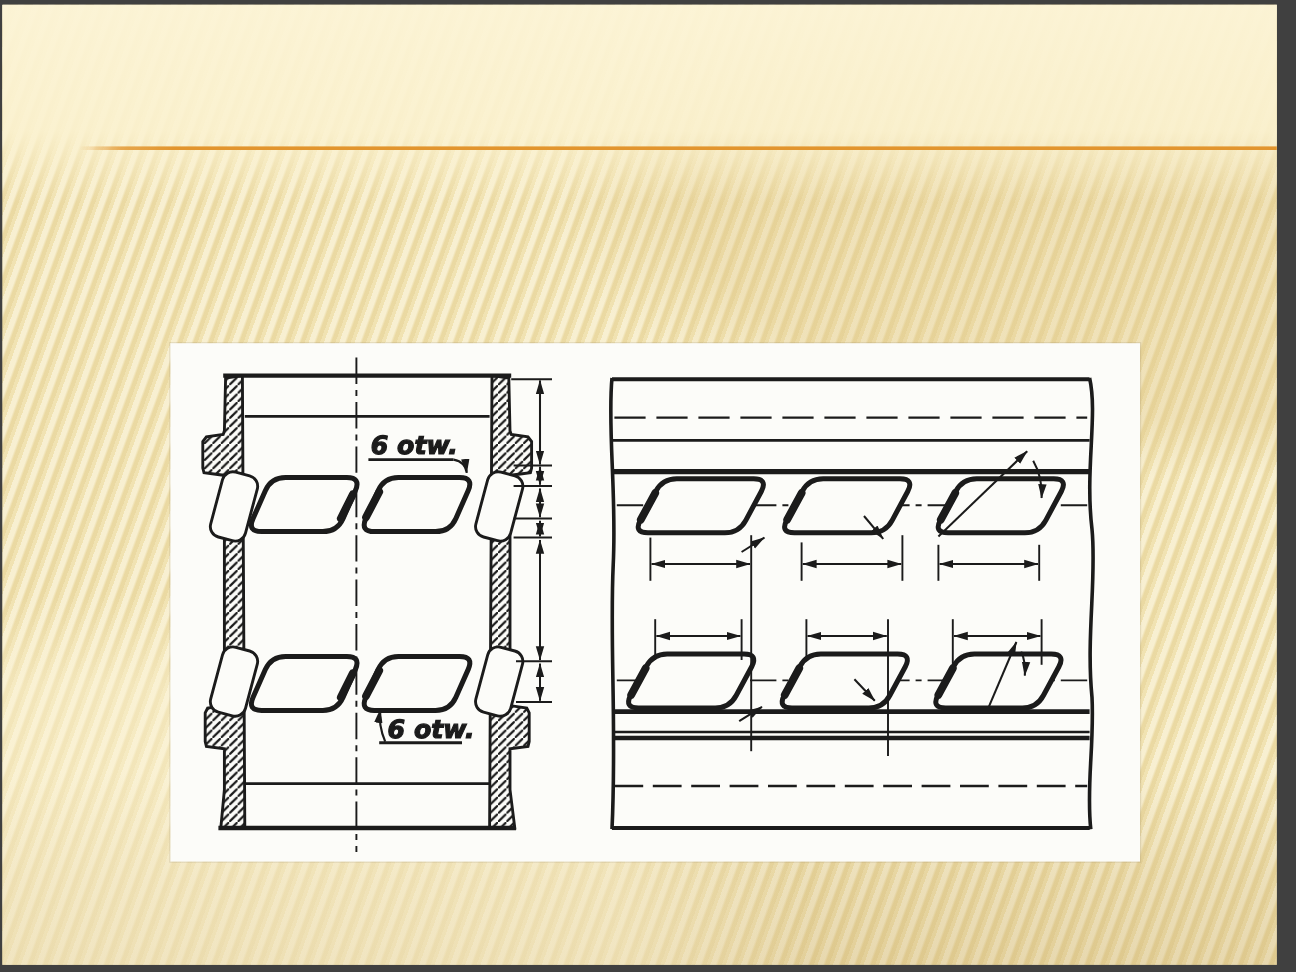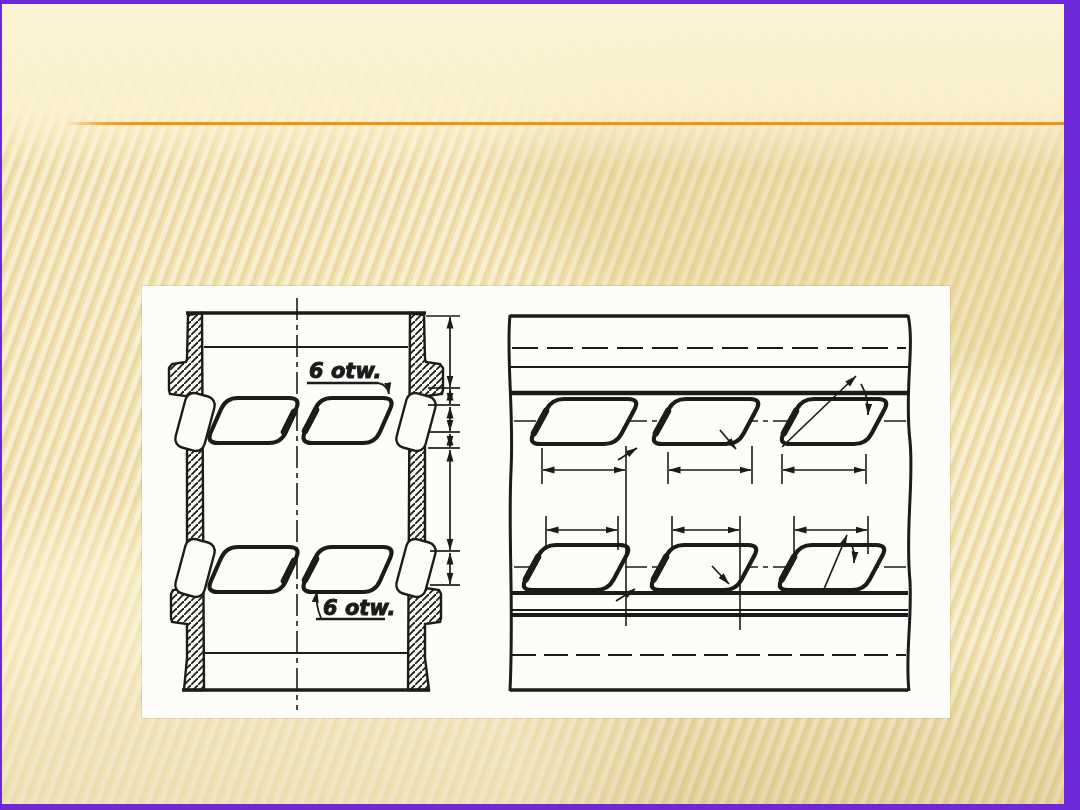"6 otw." .stage { background: #6d28d9 -> #404040 }
